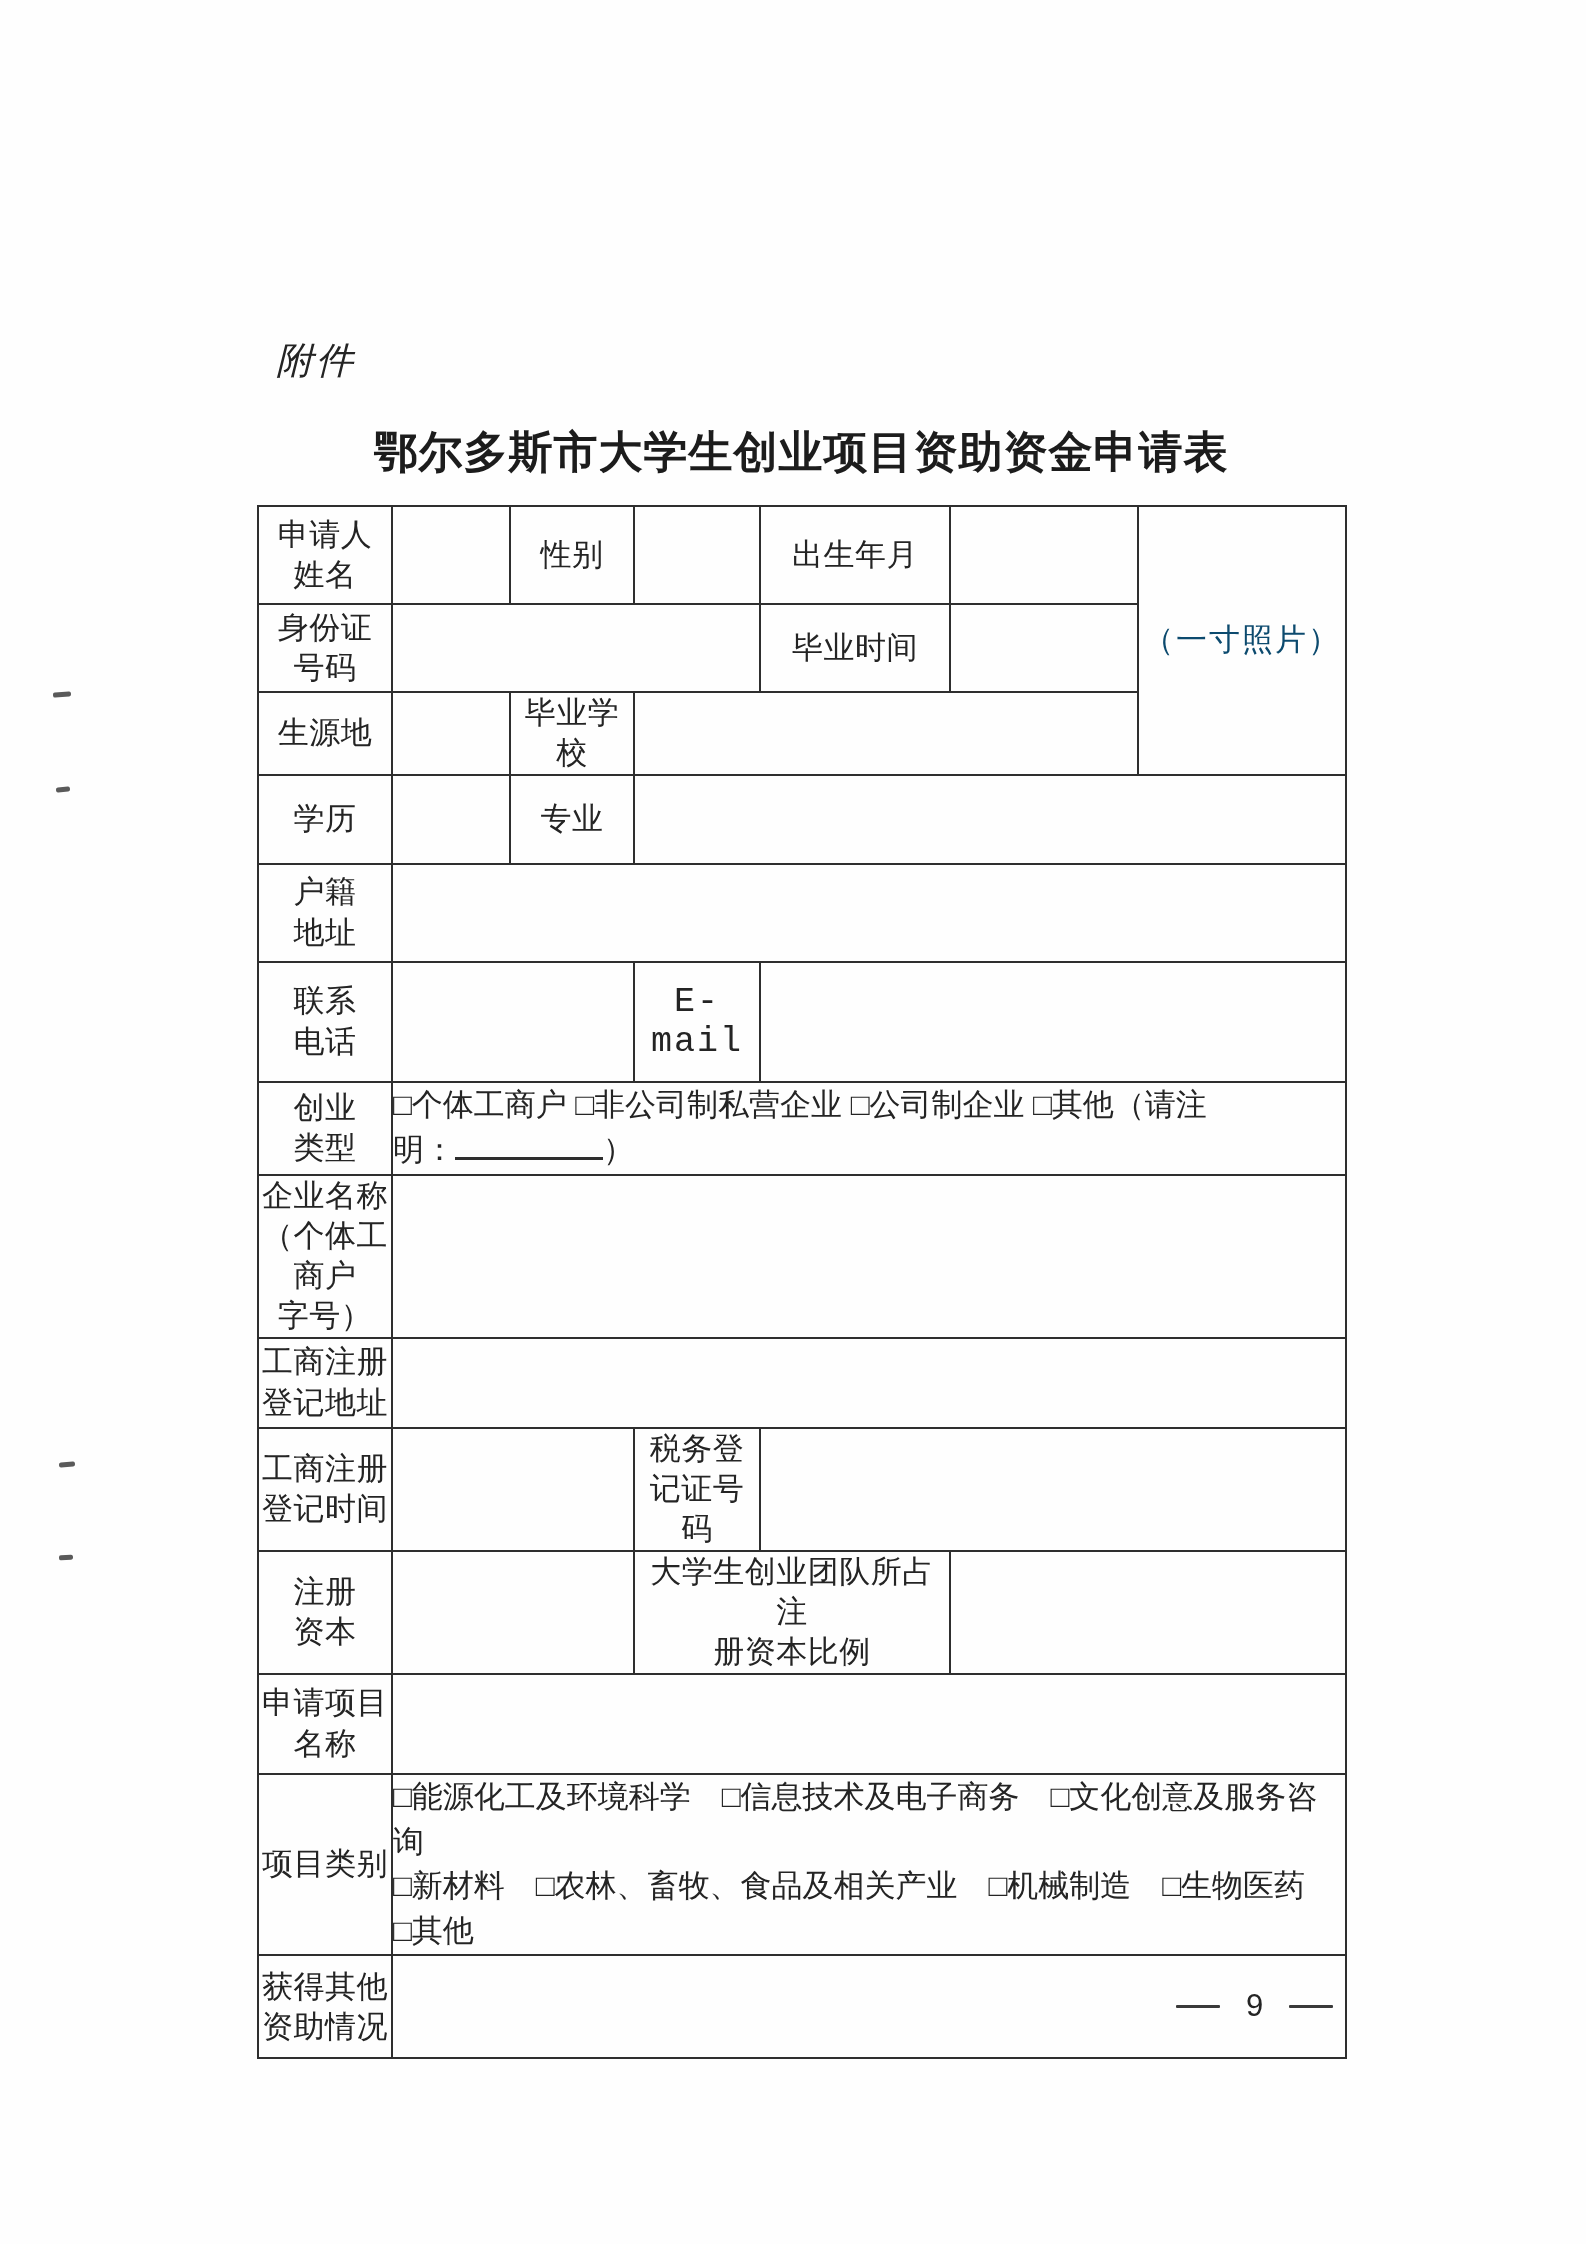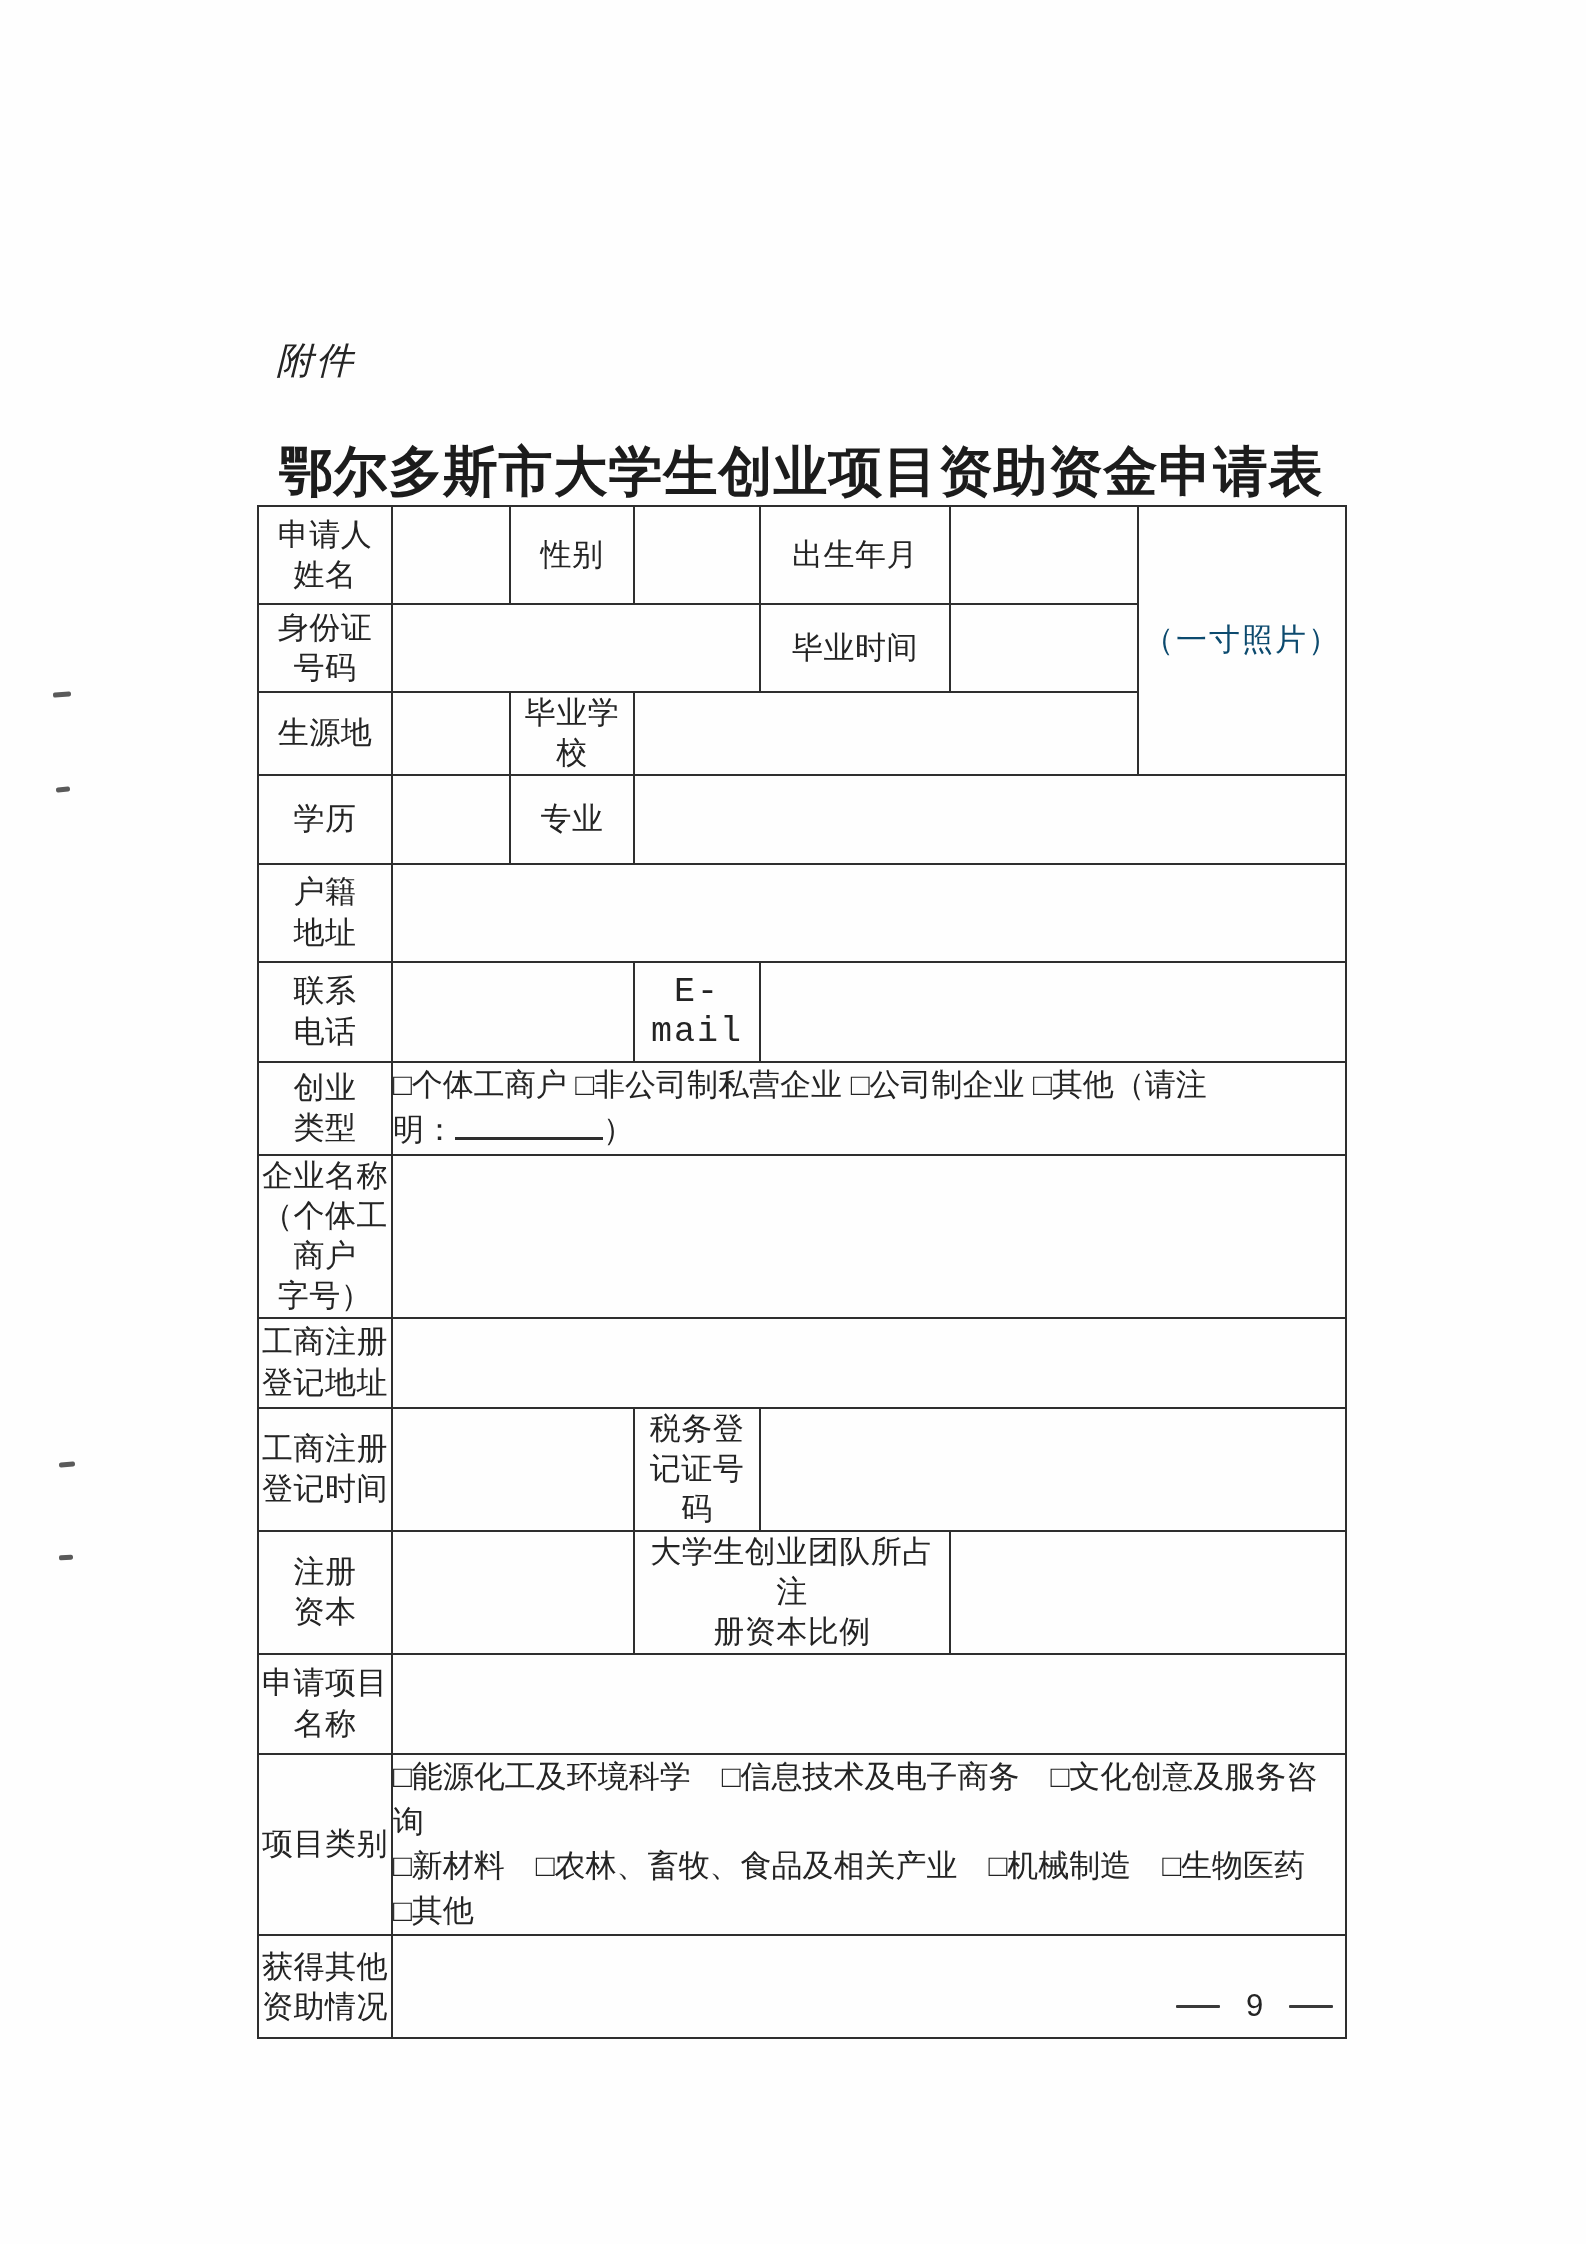"鄂尔多斯市大学生创业项目资助资金申请表" .doc-title { font-size: 54px -> 44px; top: 436px -> 423px }
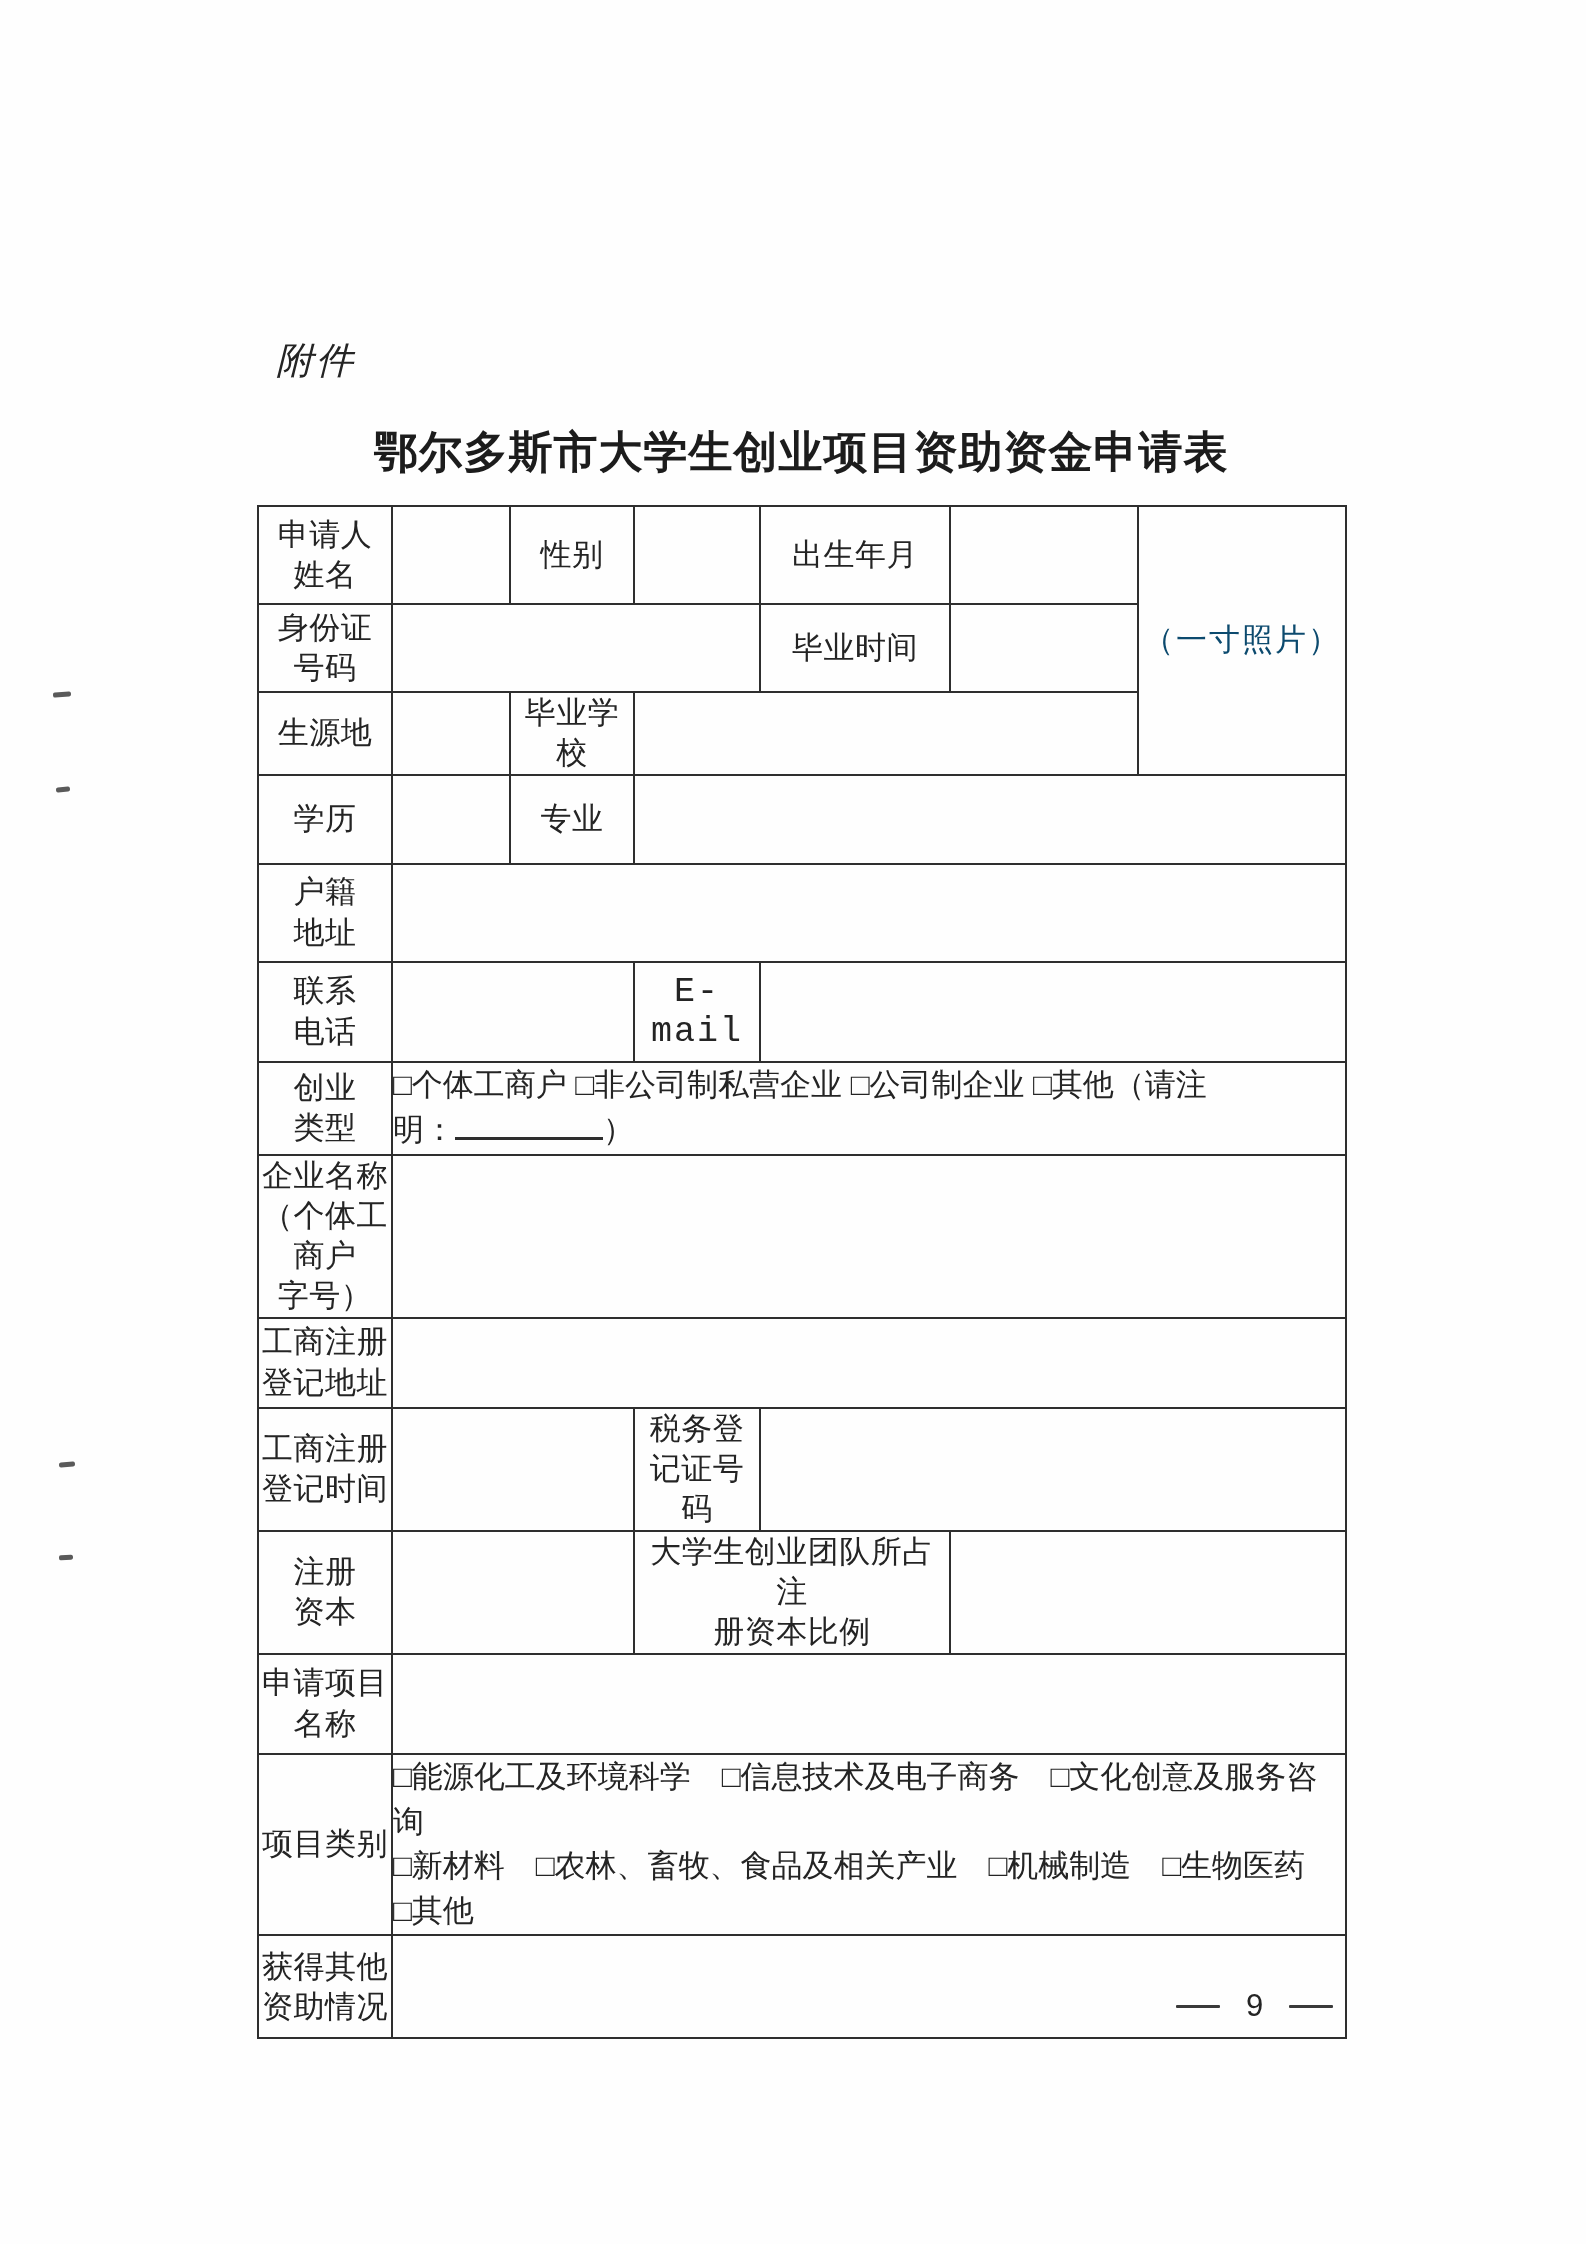"联系" tr { height: 100px -> 120px }
